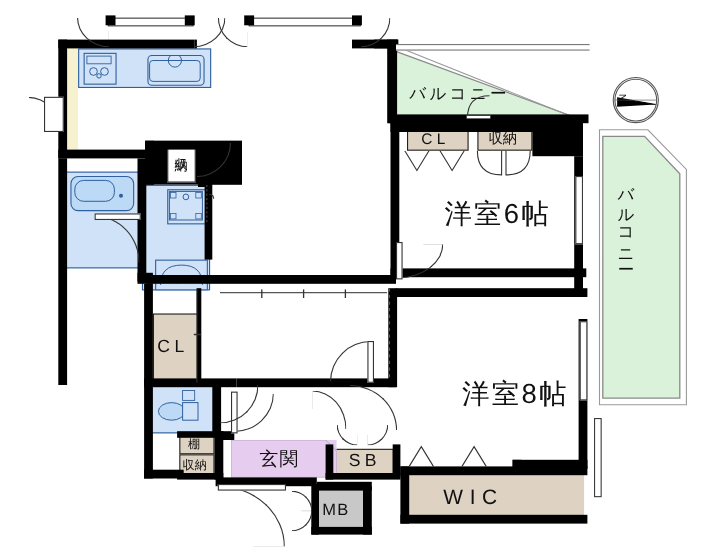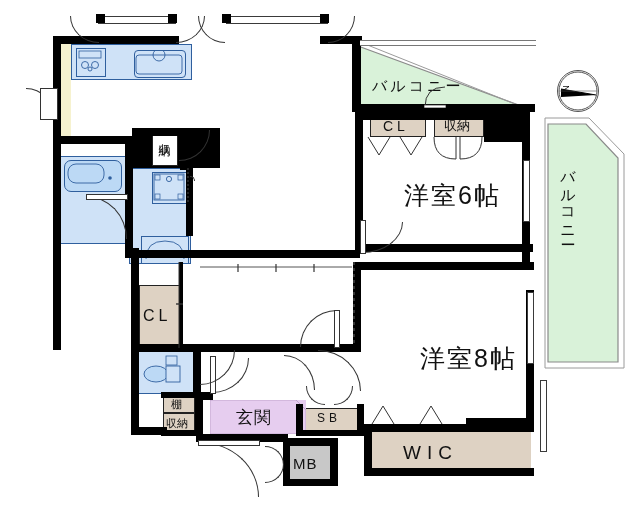"SB" div.lbl { font-size: 12px -> 16px }
